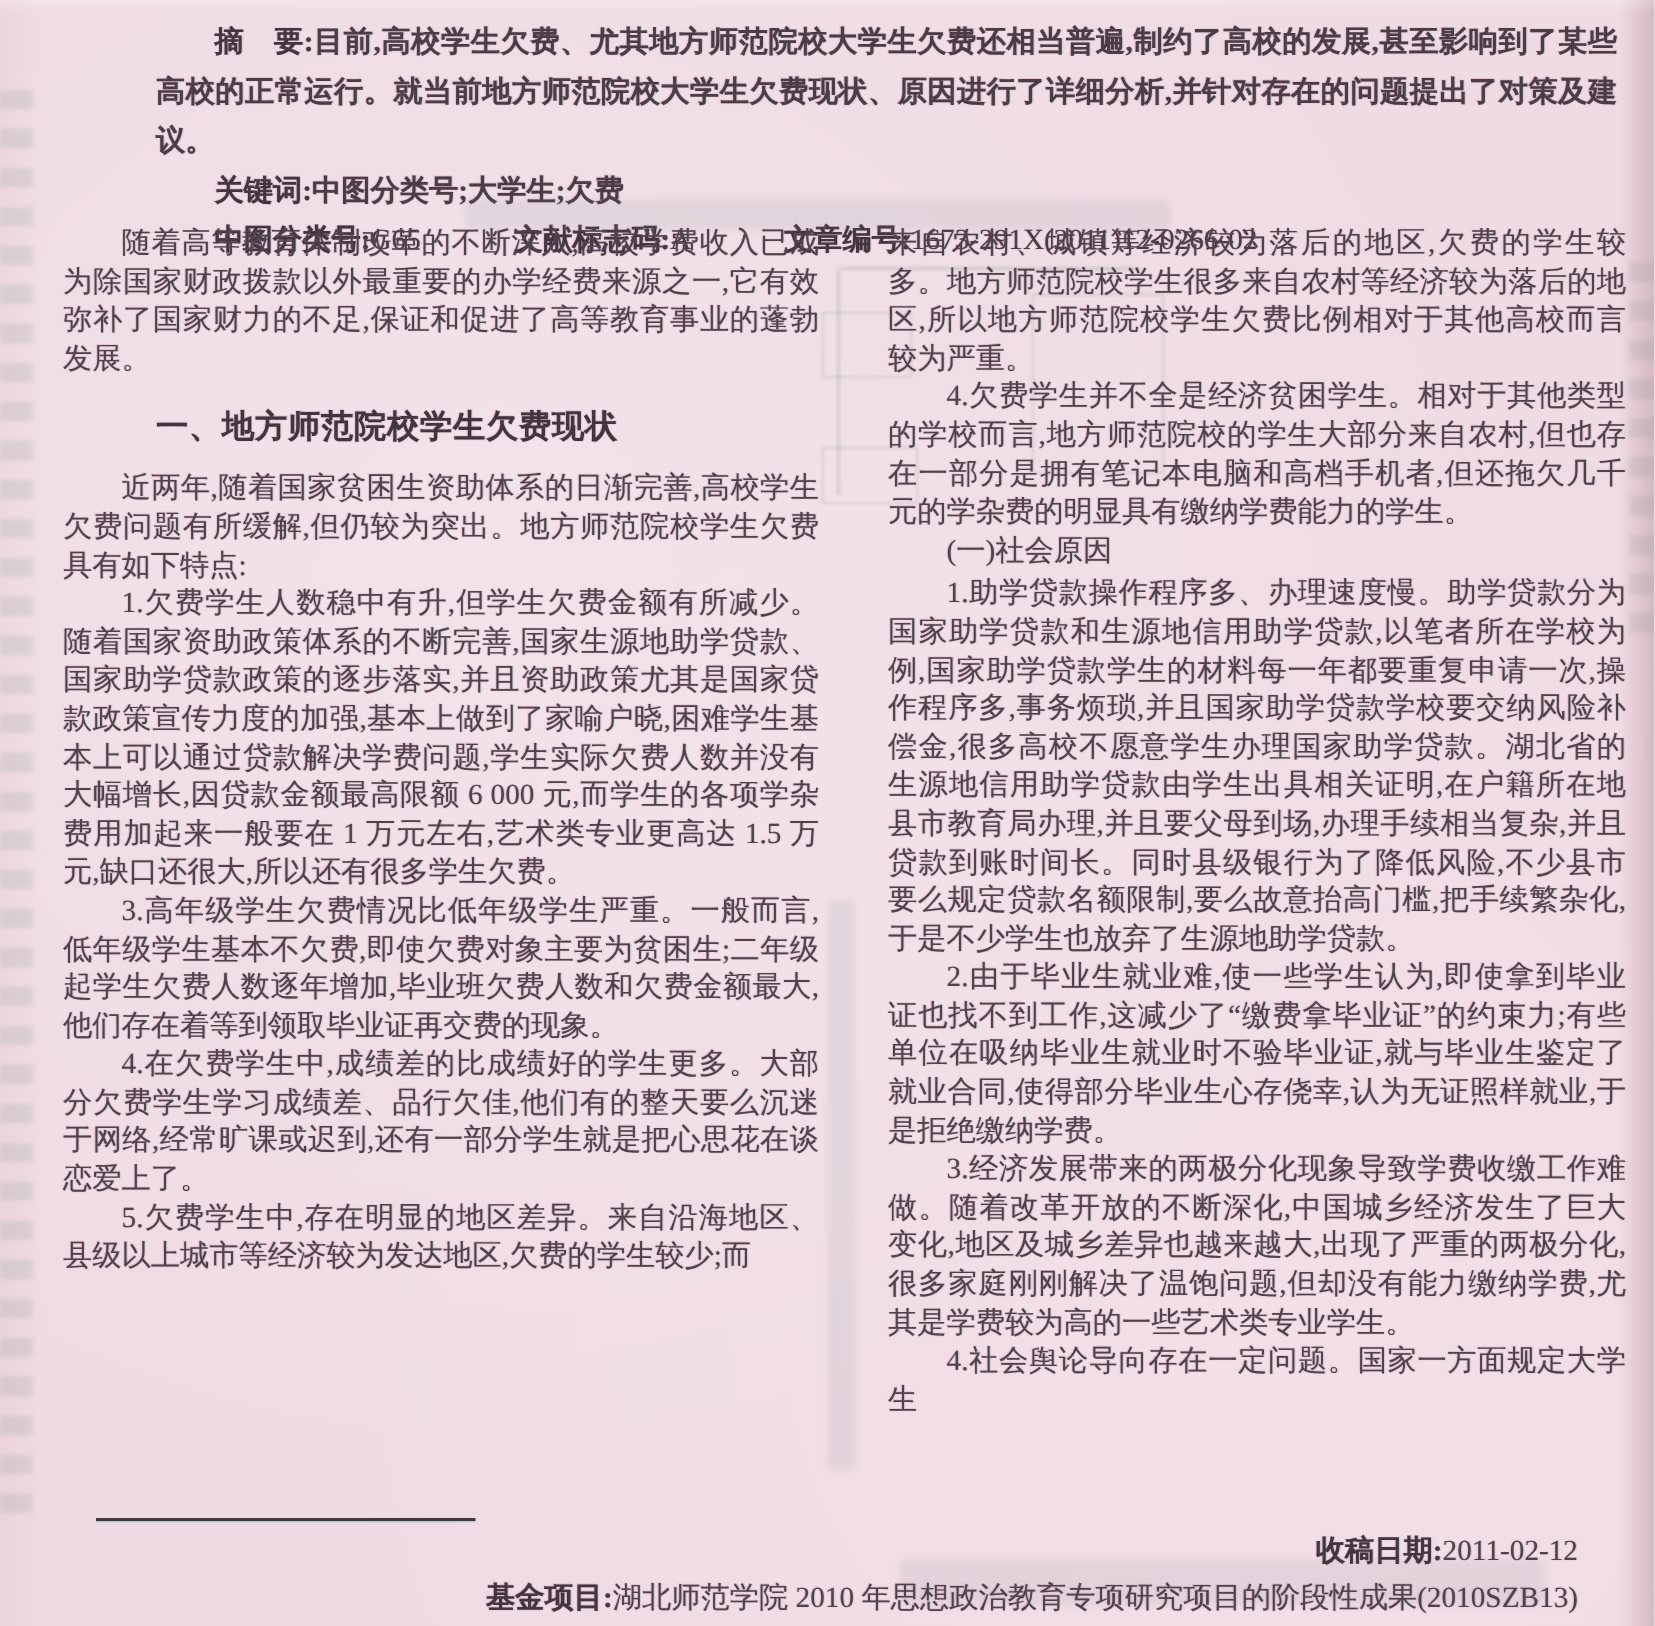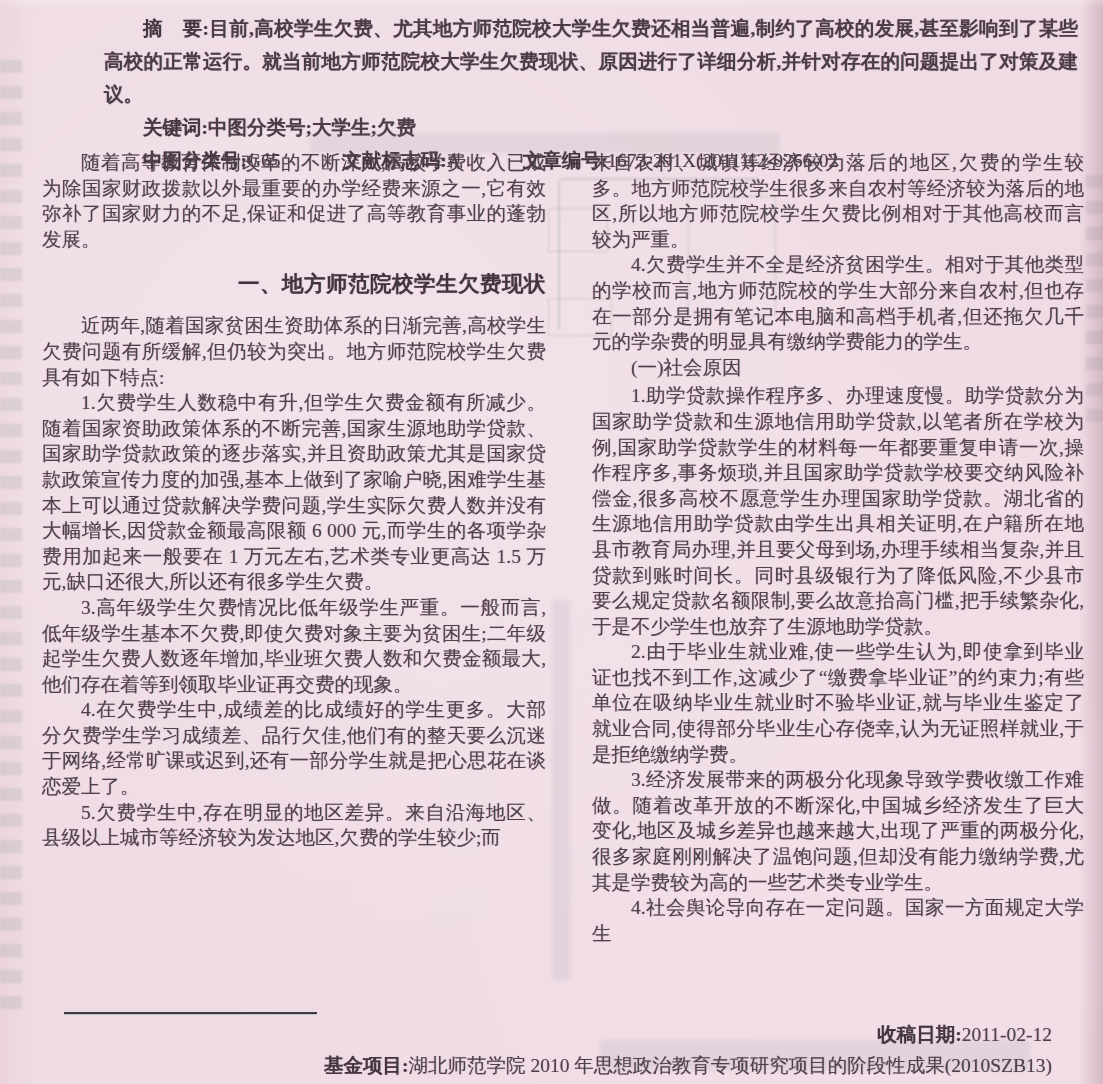"一、地方师范院校学生欠费现状" .heading { text-align: right -> left }
